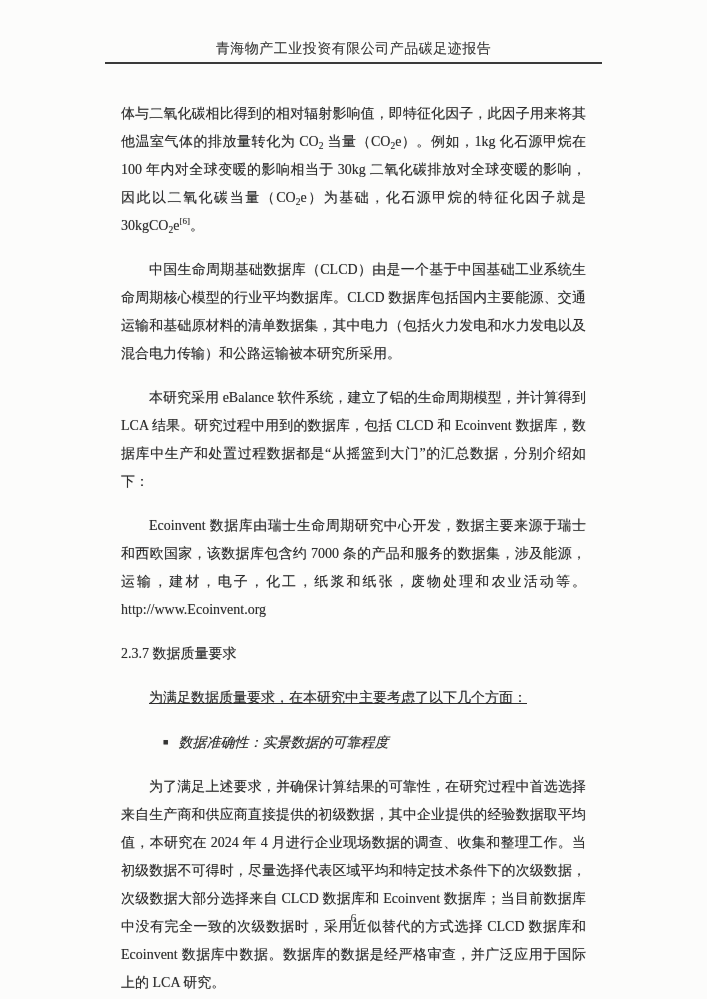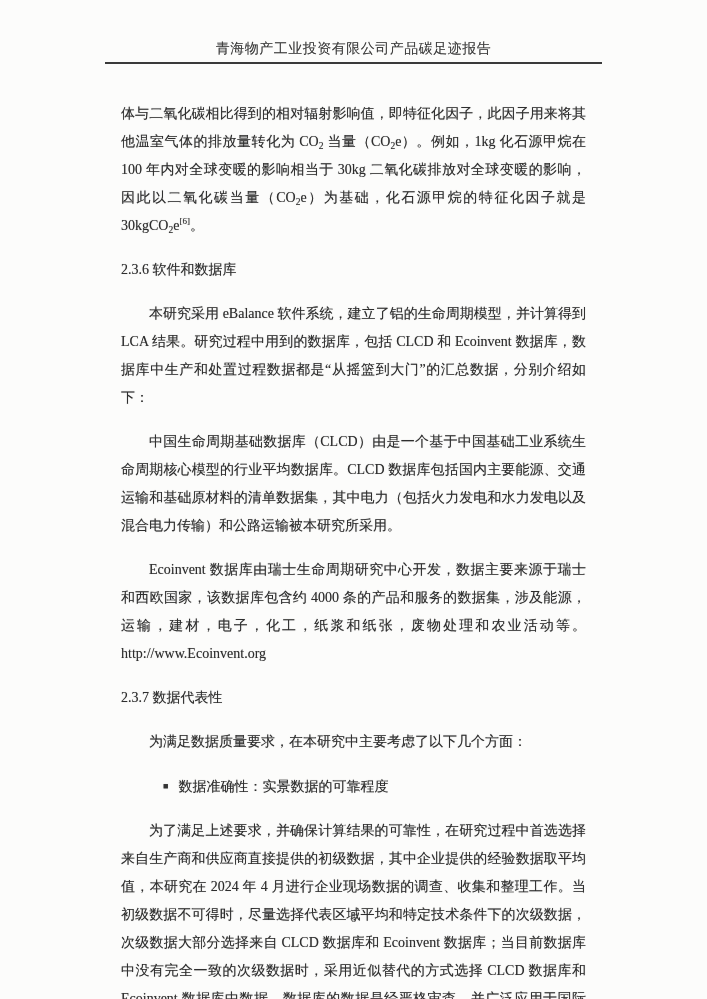"2.3.6 软件和数据库" p.heading { html: <p>2.3.6 软件和数据库</p> -> none }
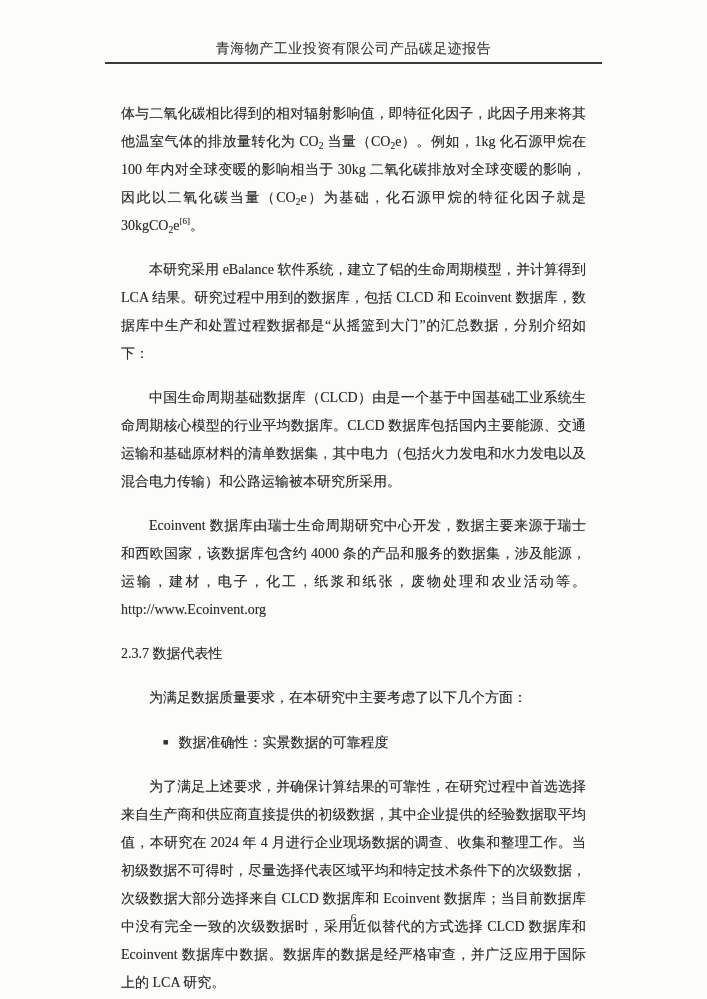"本研究采用 eBalance 软件系统，建立了铝的生命周期模型，并计算得到" p.para-indent { order: before "中国生命周期基础数据库（CLCD）由是一个基于中国基础工业系统生命周期核心模型的" -> after "中国生命周期基础数据库（CLCD）由是一个基于中国基础工业系统生命周期核心模型的" }
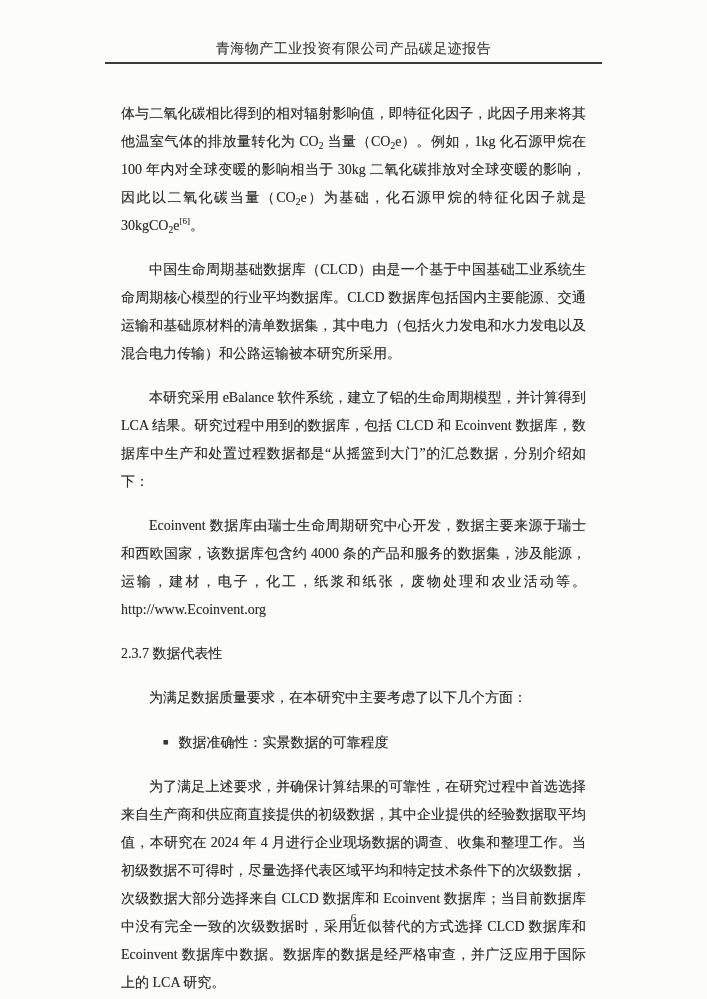"Ecoinvent" p.para-indent { text: 4000 -> 7000 }
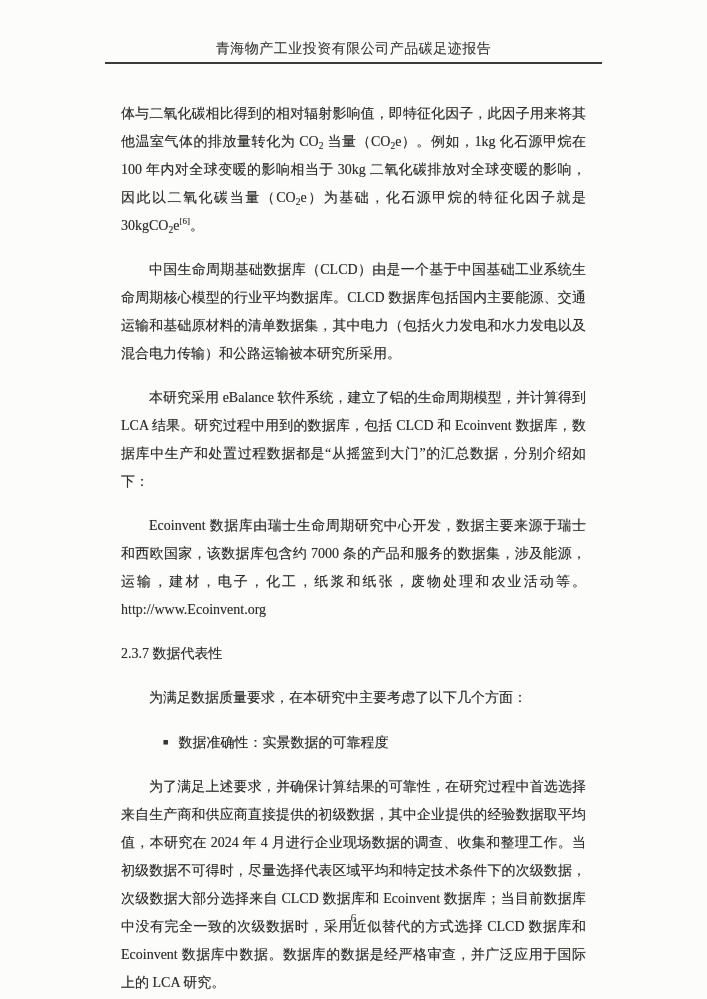"2.3.7 数据代表性" p.heading { text: 代表性 -> 质量要求 }
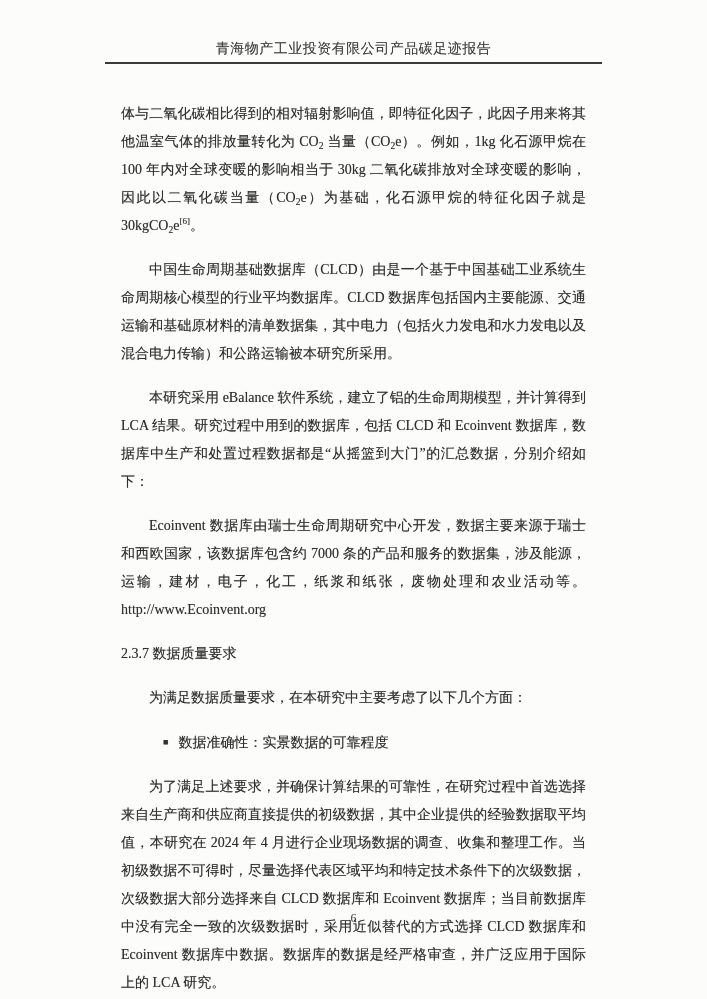"为满足数据质量要求，在本研究中主要考虑了以下几个方面：" .lead { text-decoration: none -> underline }
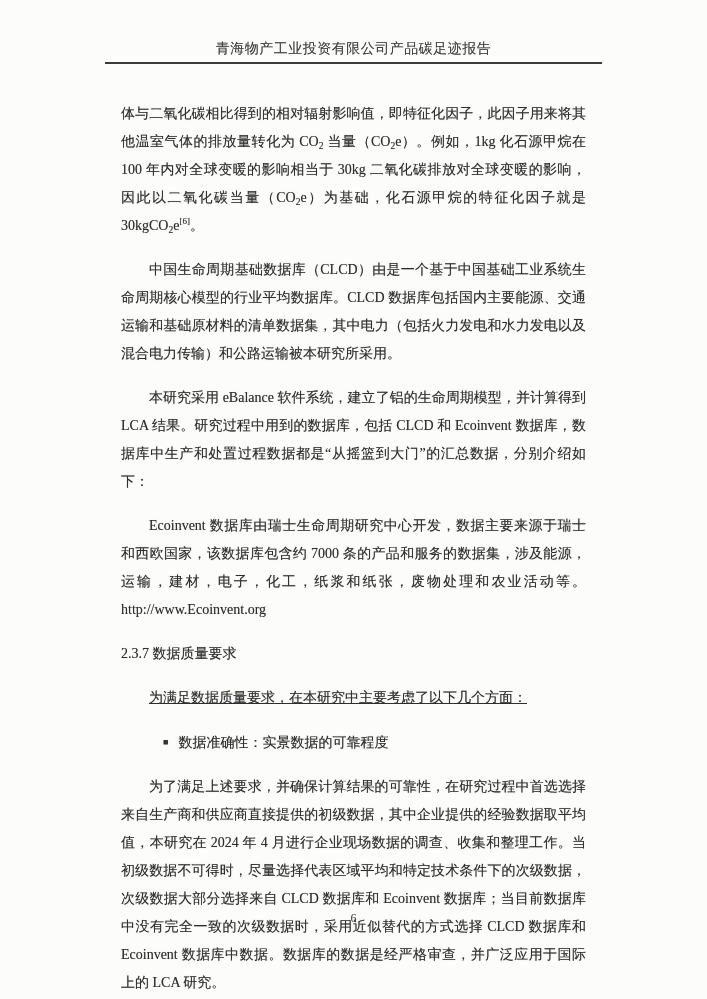"■ 数据准确性：实景数据的可靠程度" .bullet { font-style: none -> italic }
